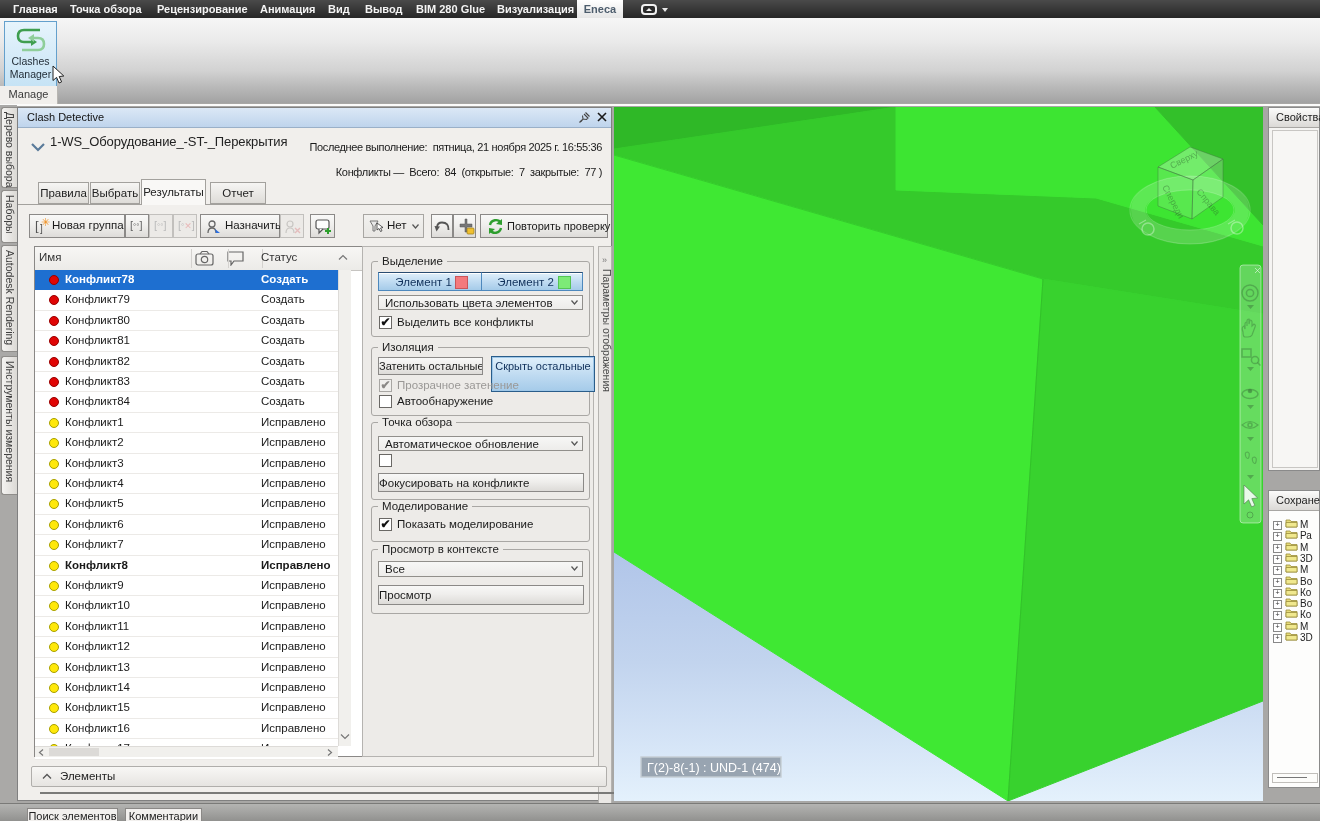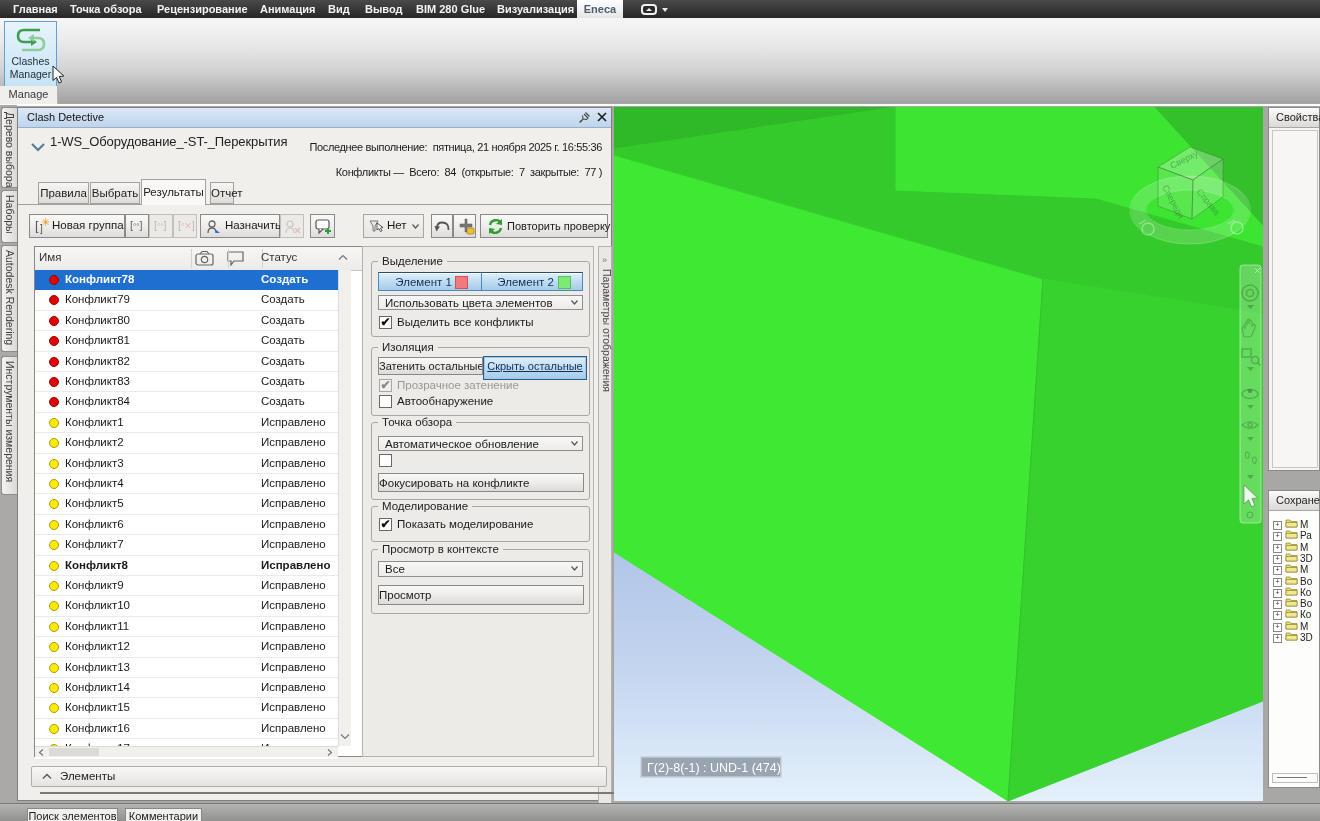"Отчет" div.cdtab { width: 24px -> 56px }
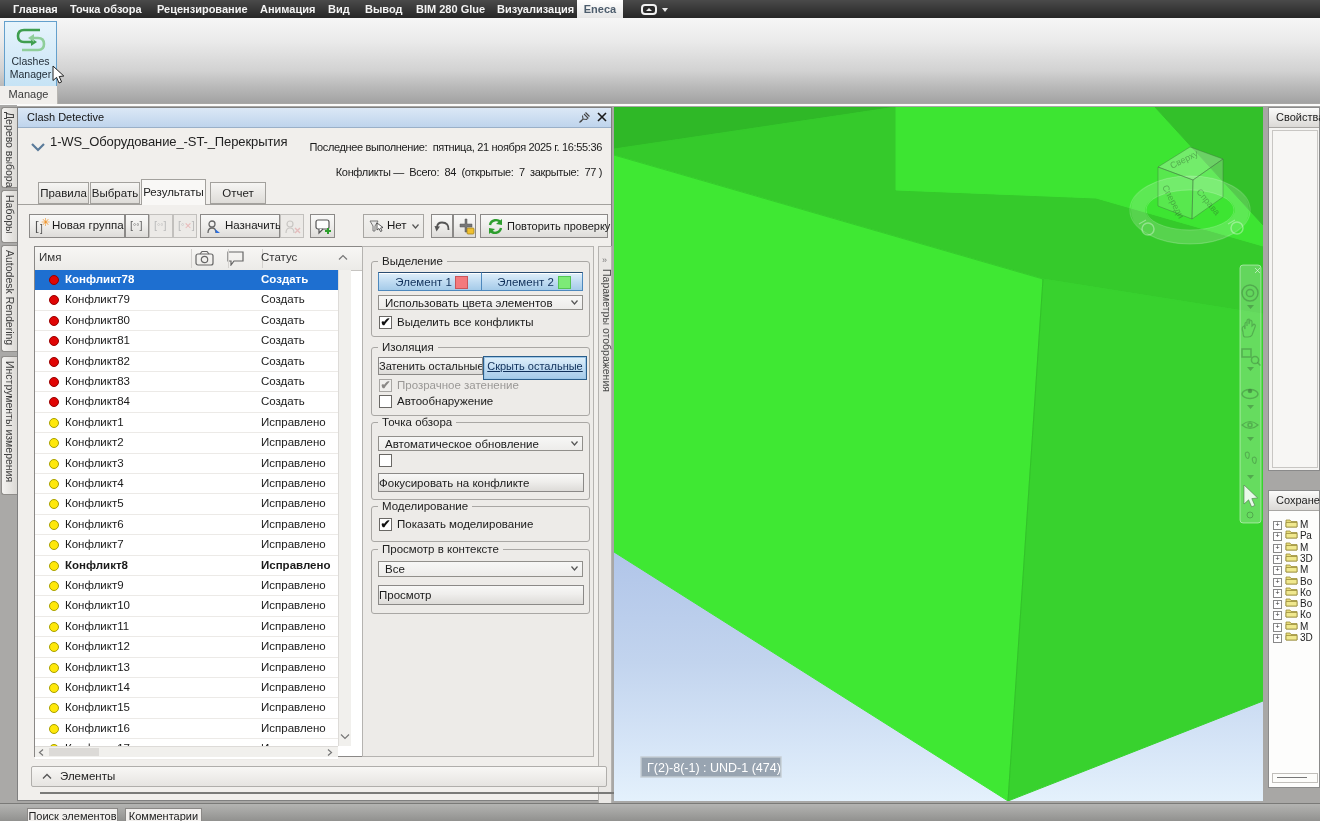"Скрыть остальные" div.bluebtn { height: 24px -> 36px; left: 120px -> 128px; text-decoration: underline -> none }
